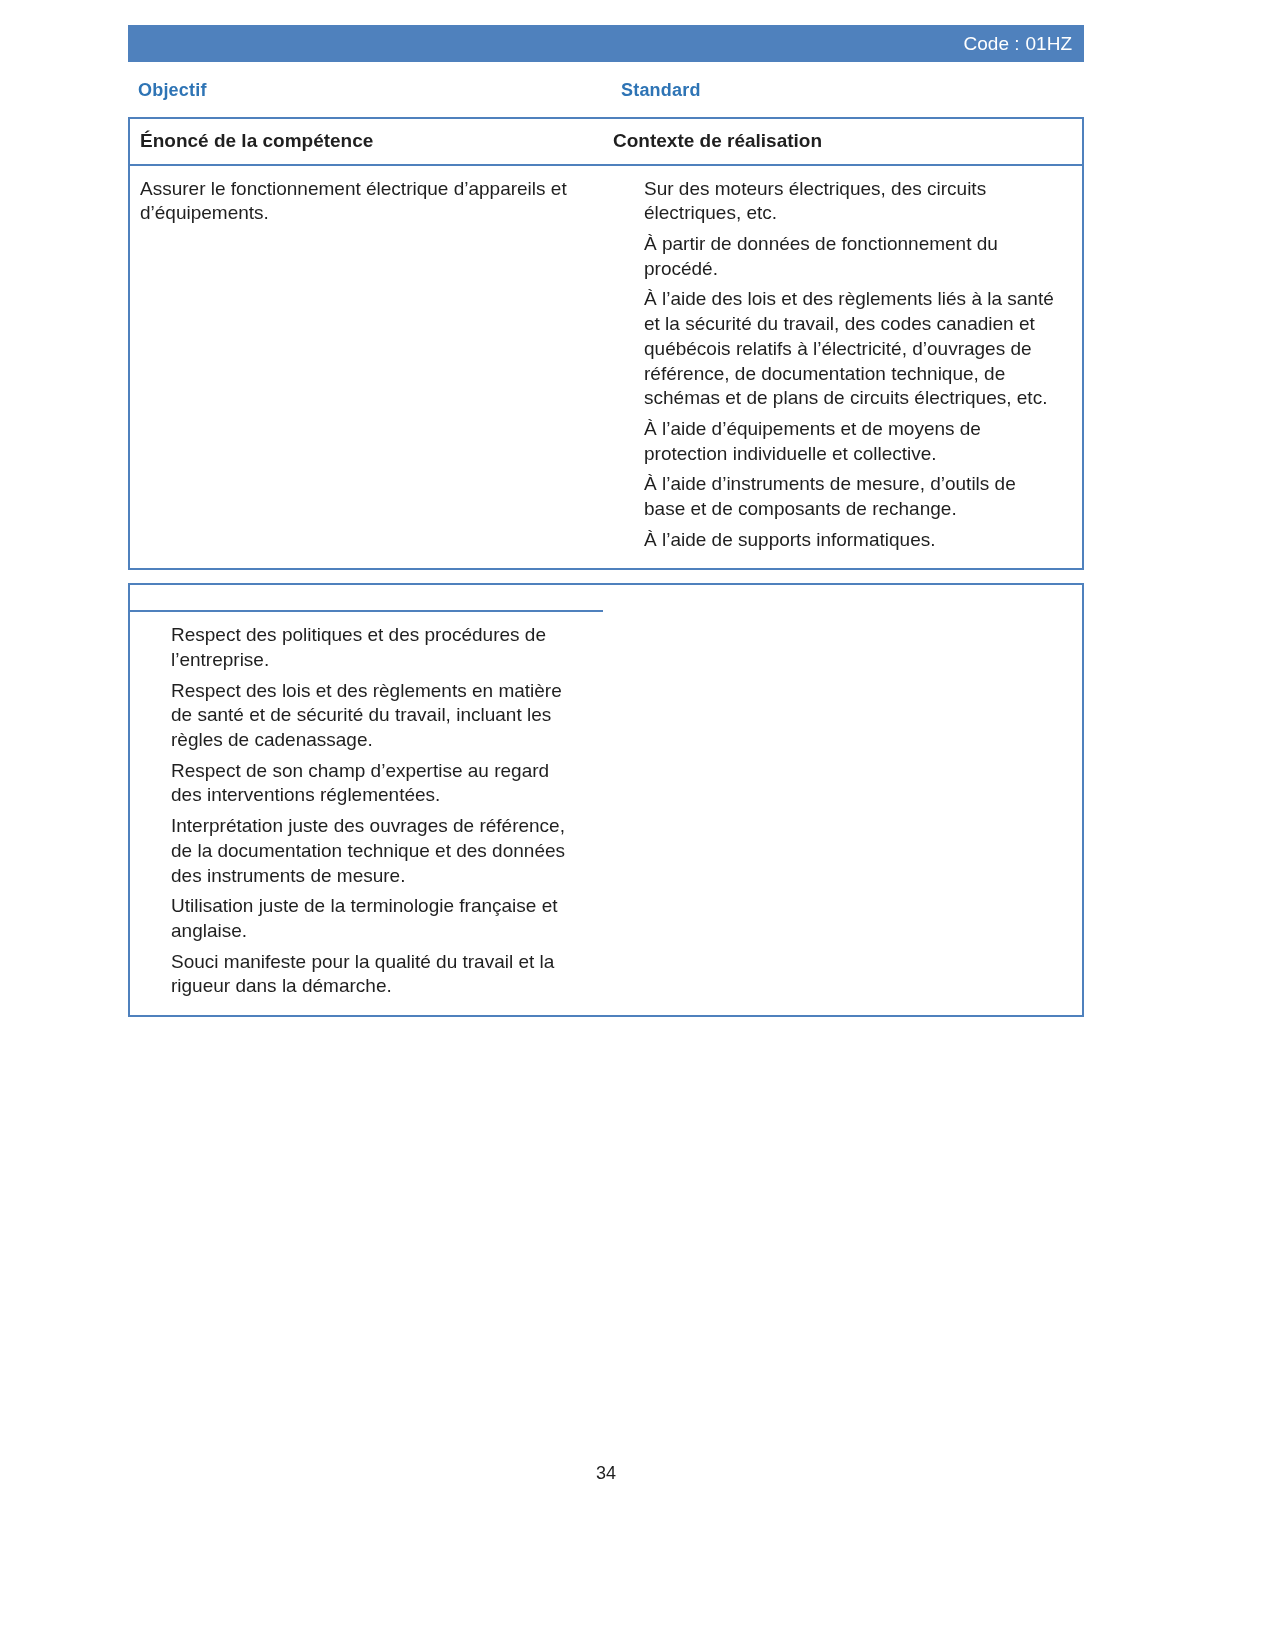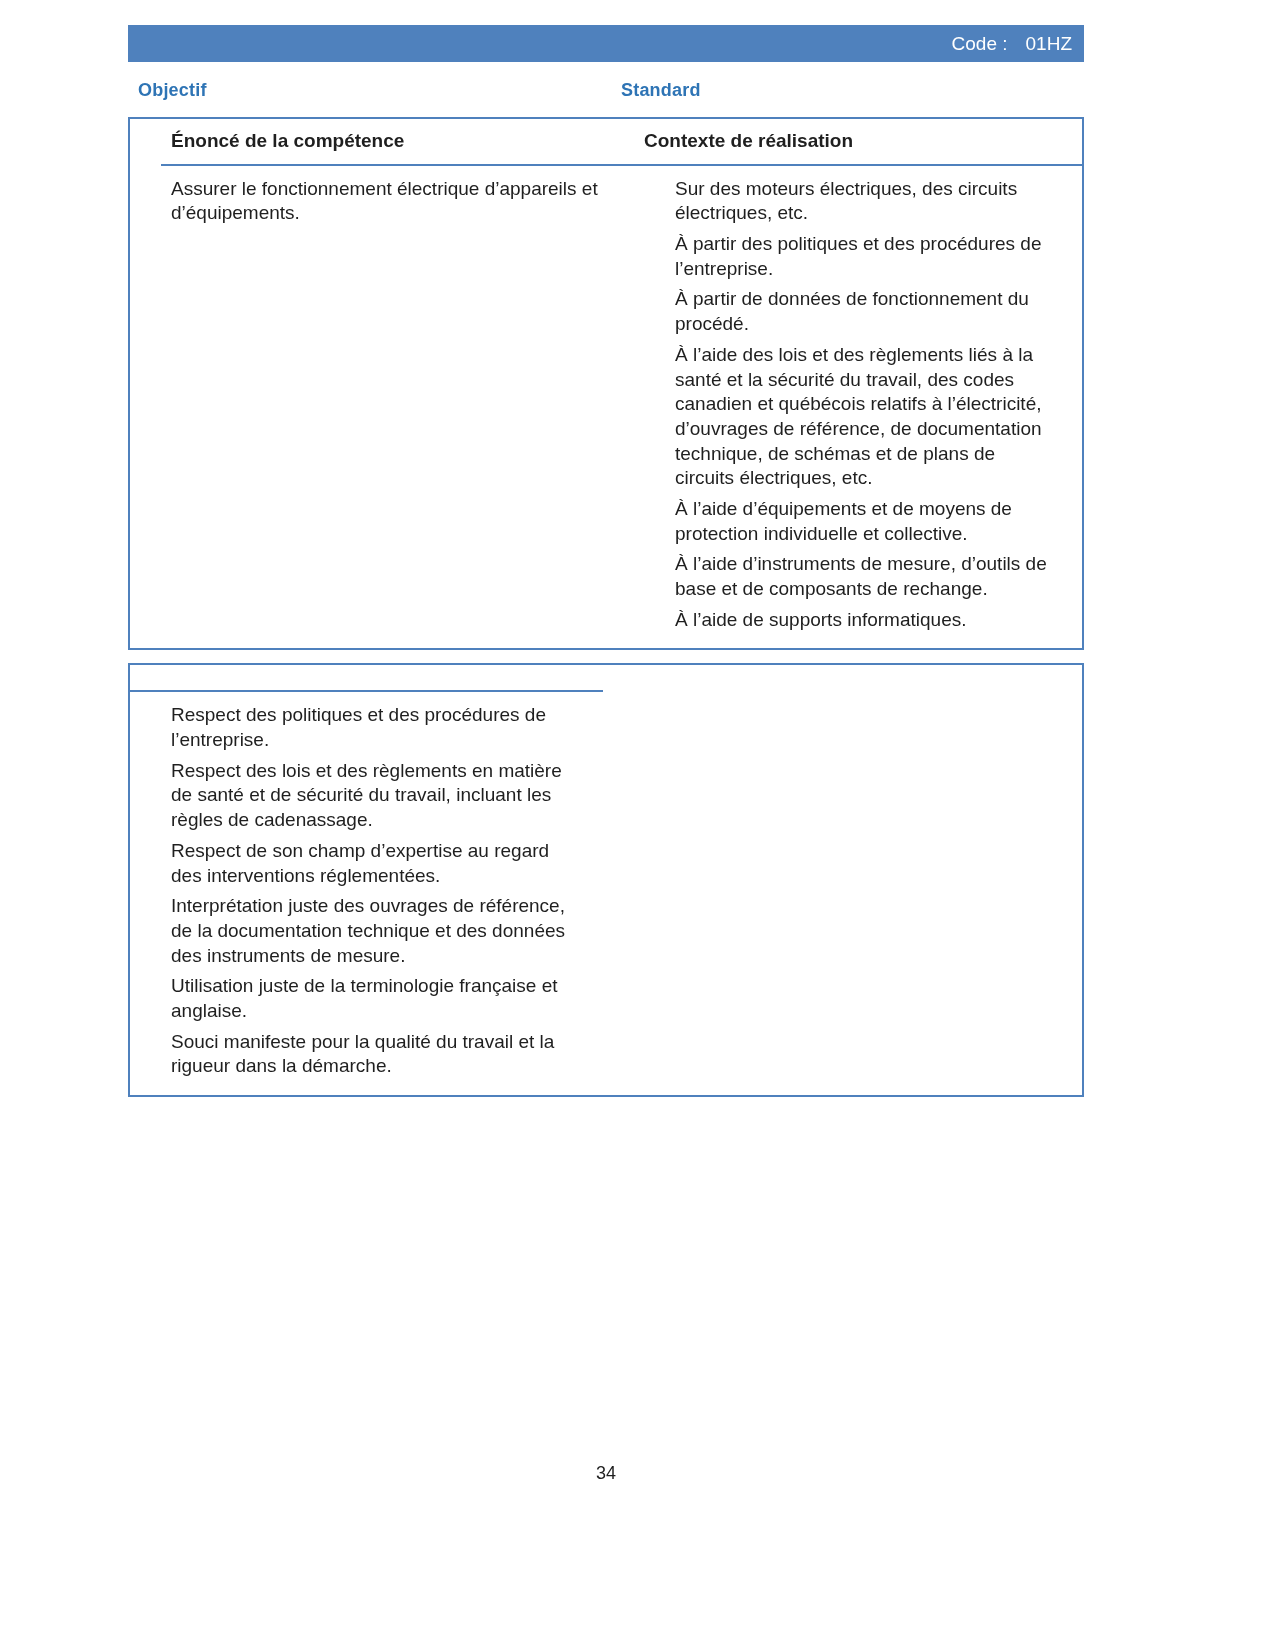"Code :" .code-bar { gap: 18px -> 6px }
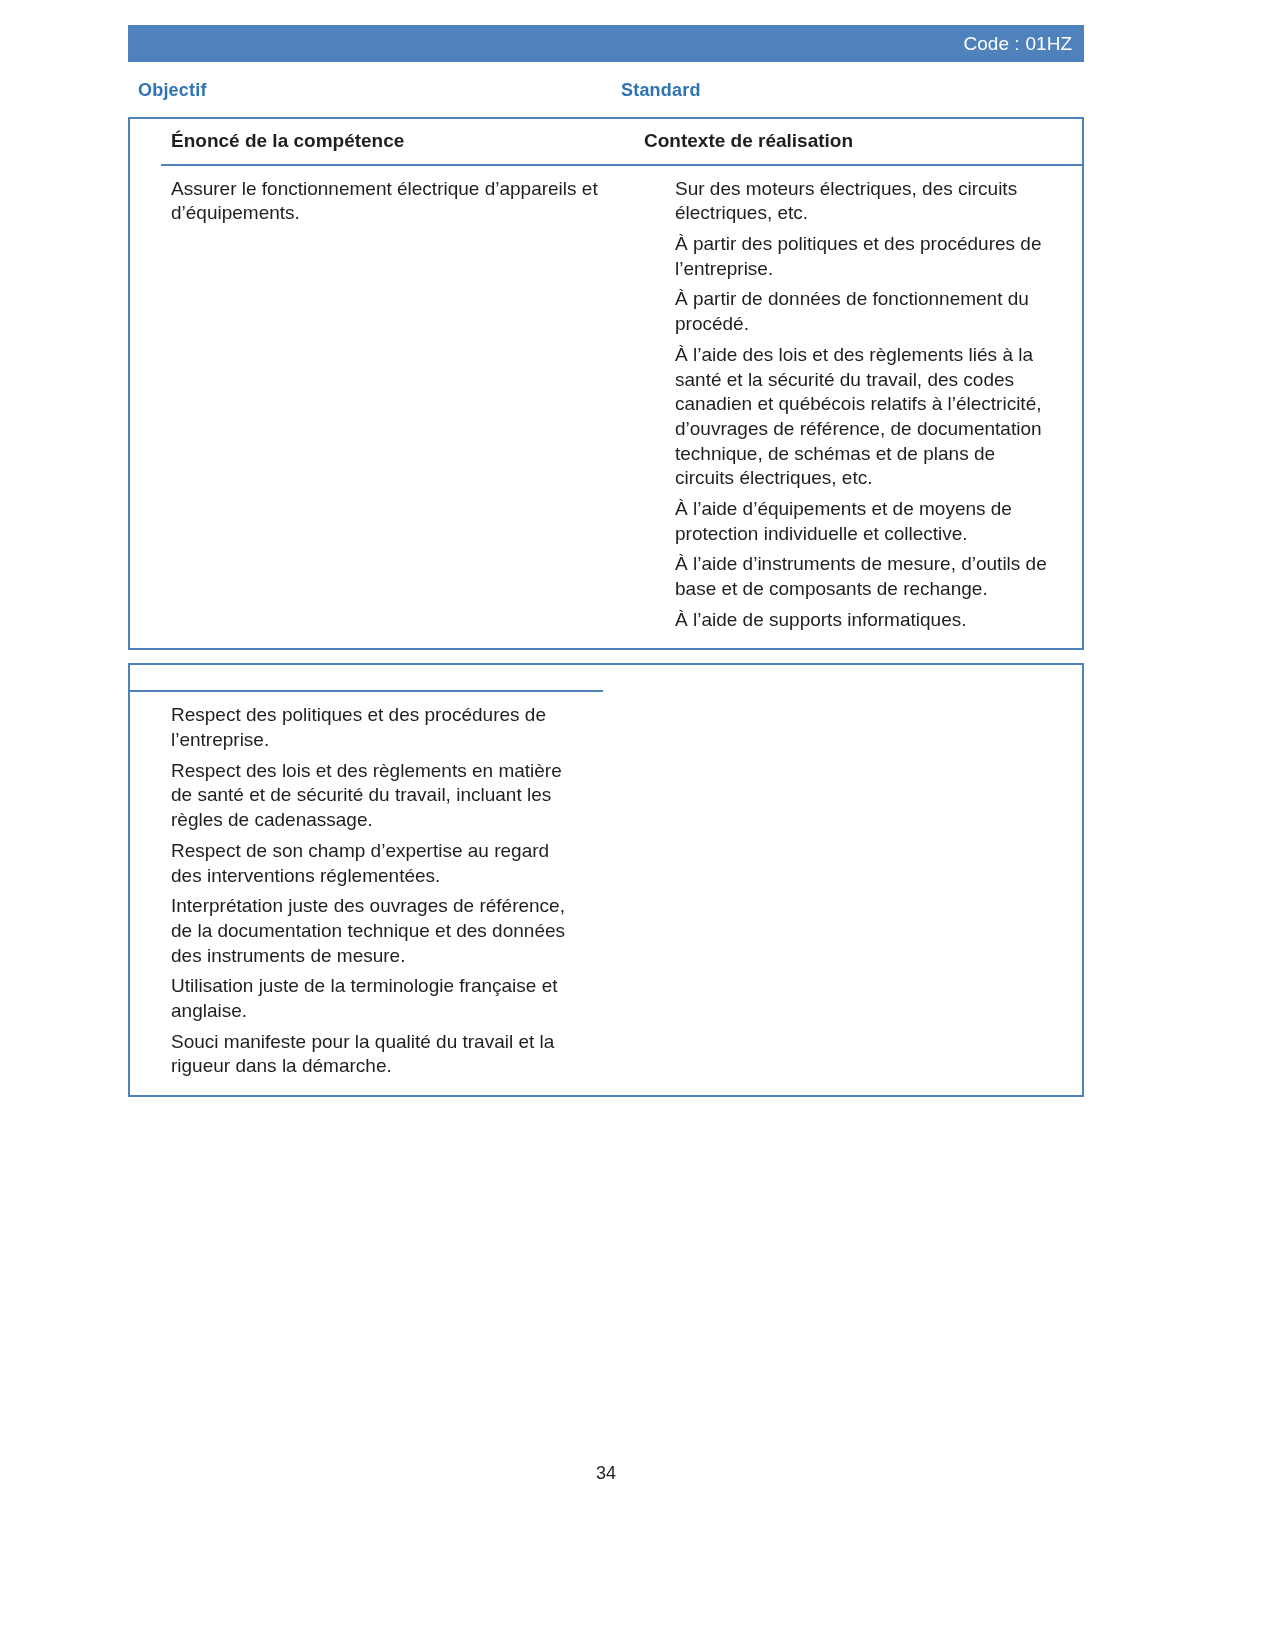"Énoncé de la compétence" .tbl-1 { padding-left: 31px -> none }
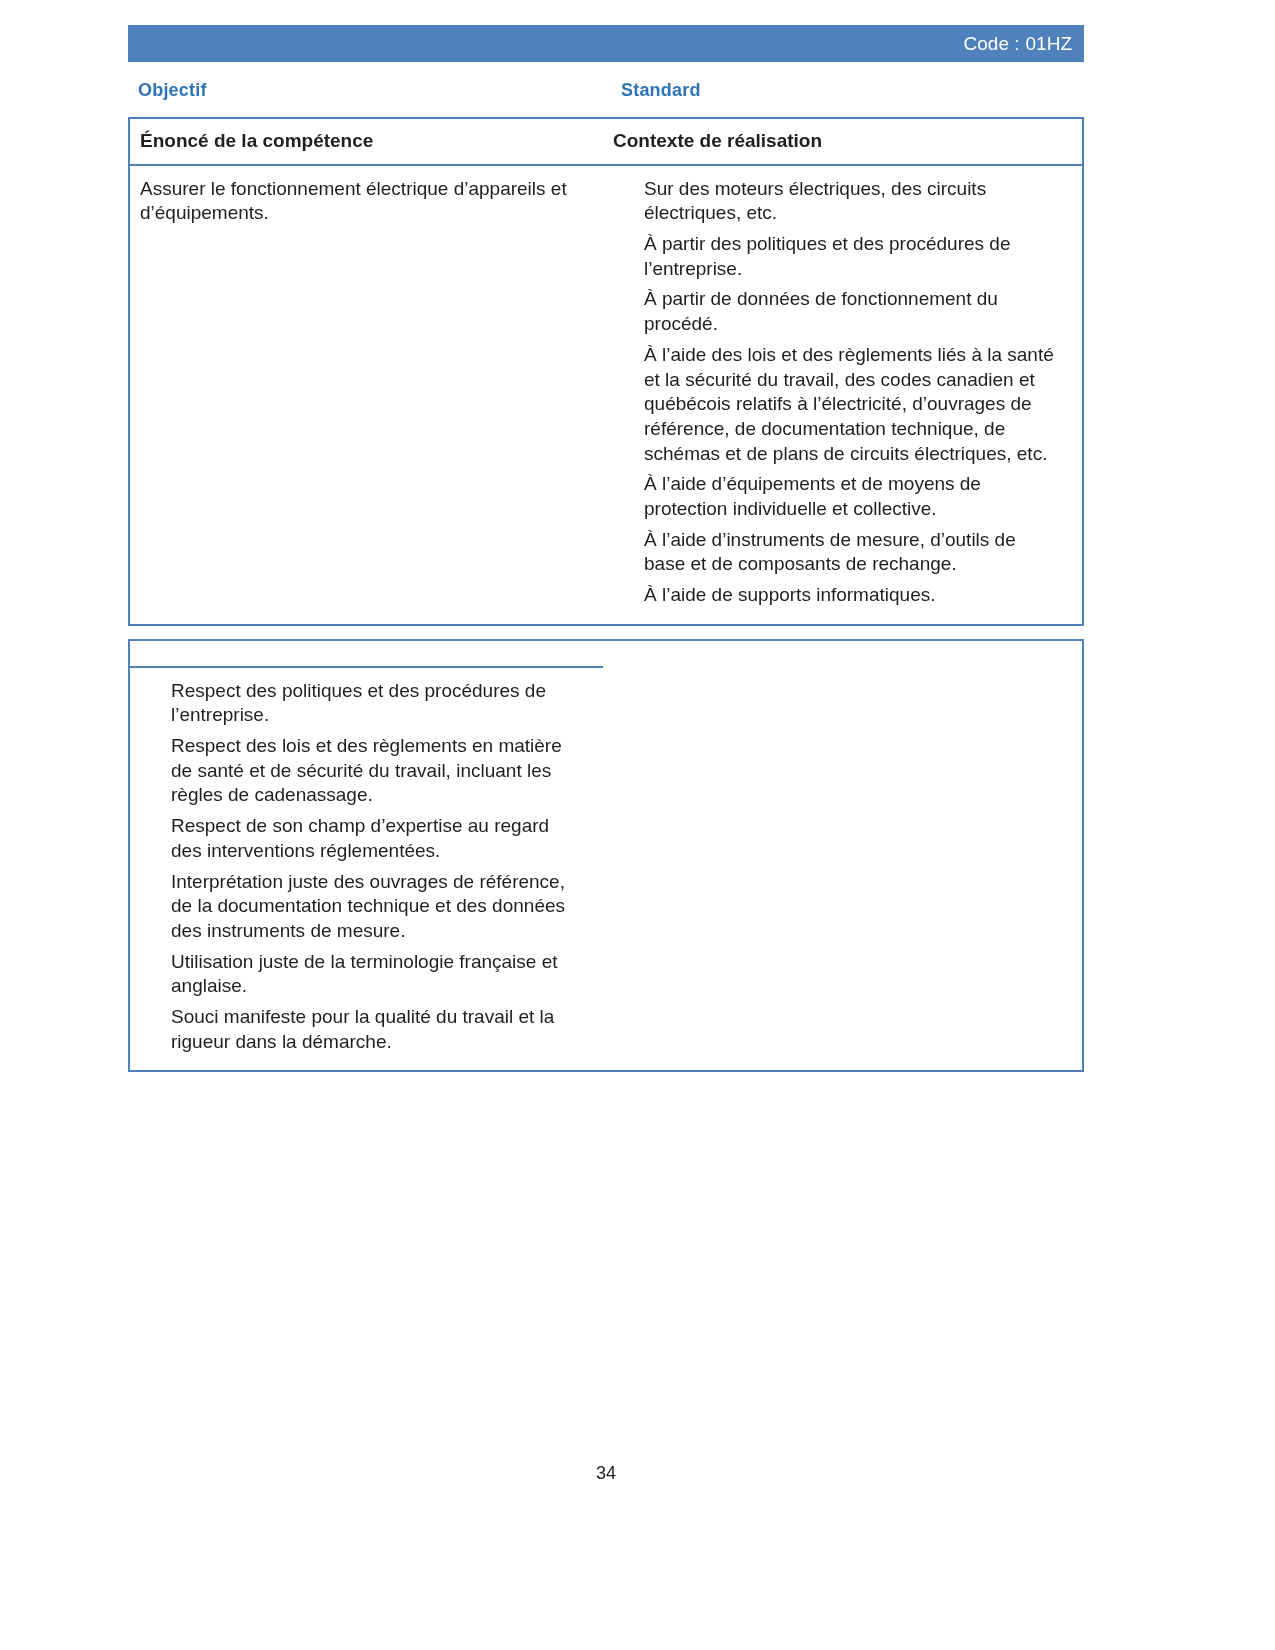"À partir des politiques et" div.bullet-item { html: <div> <span><span></span></span> <span>À partir des politiques et des procédures de l’entreprise.</span> </div> -> none }
